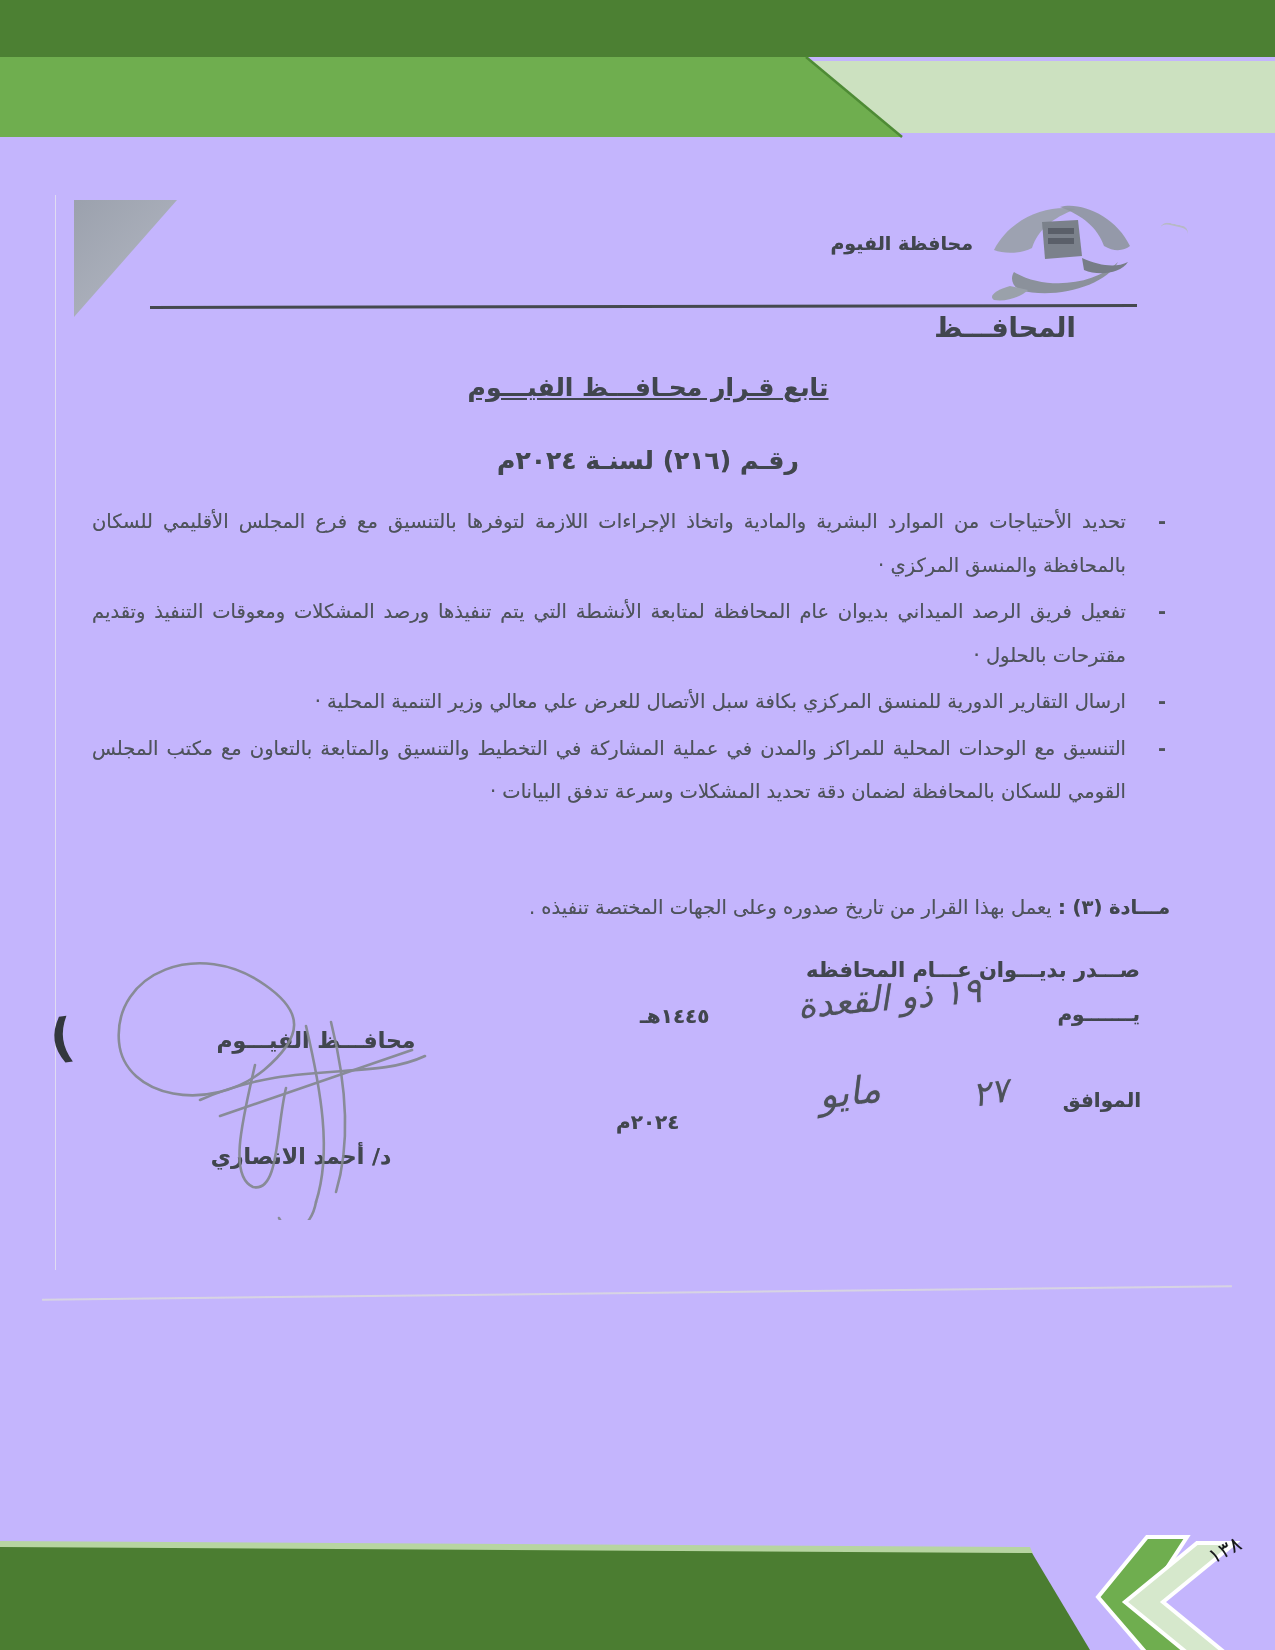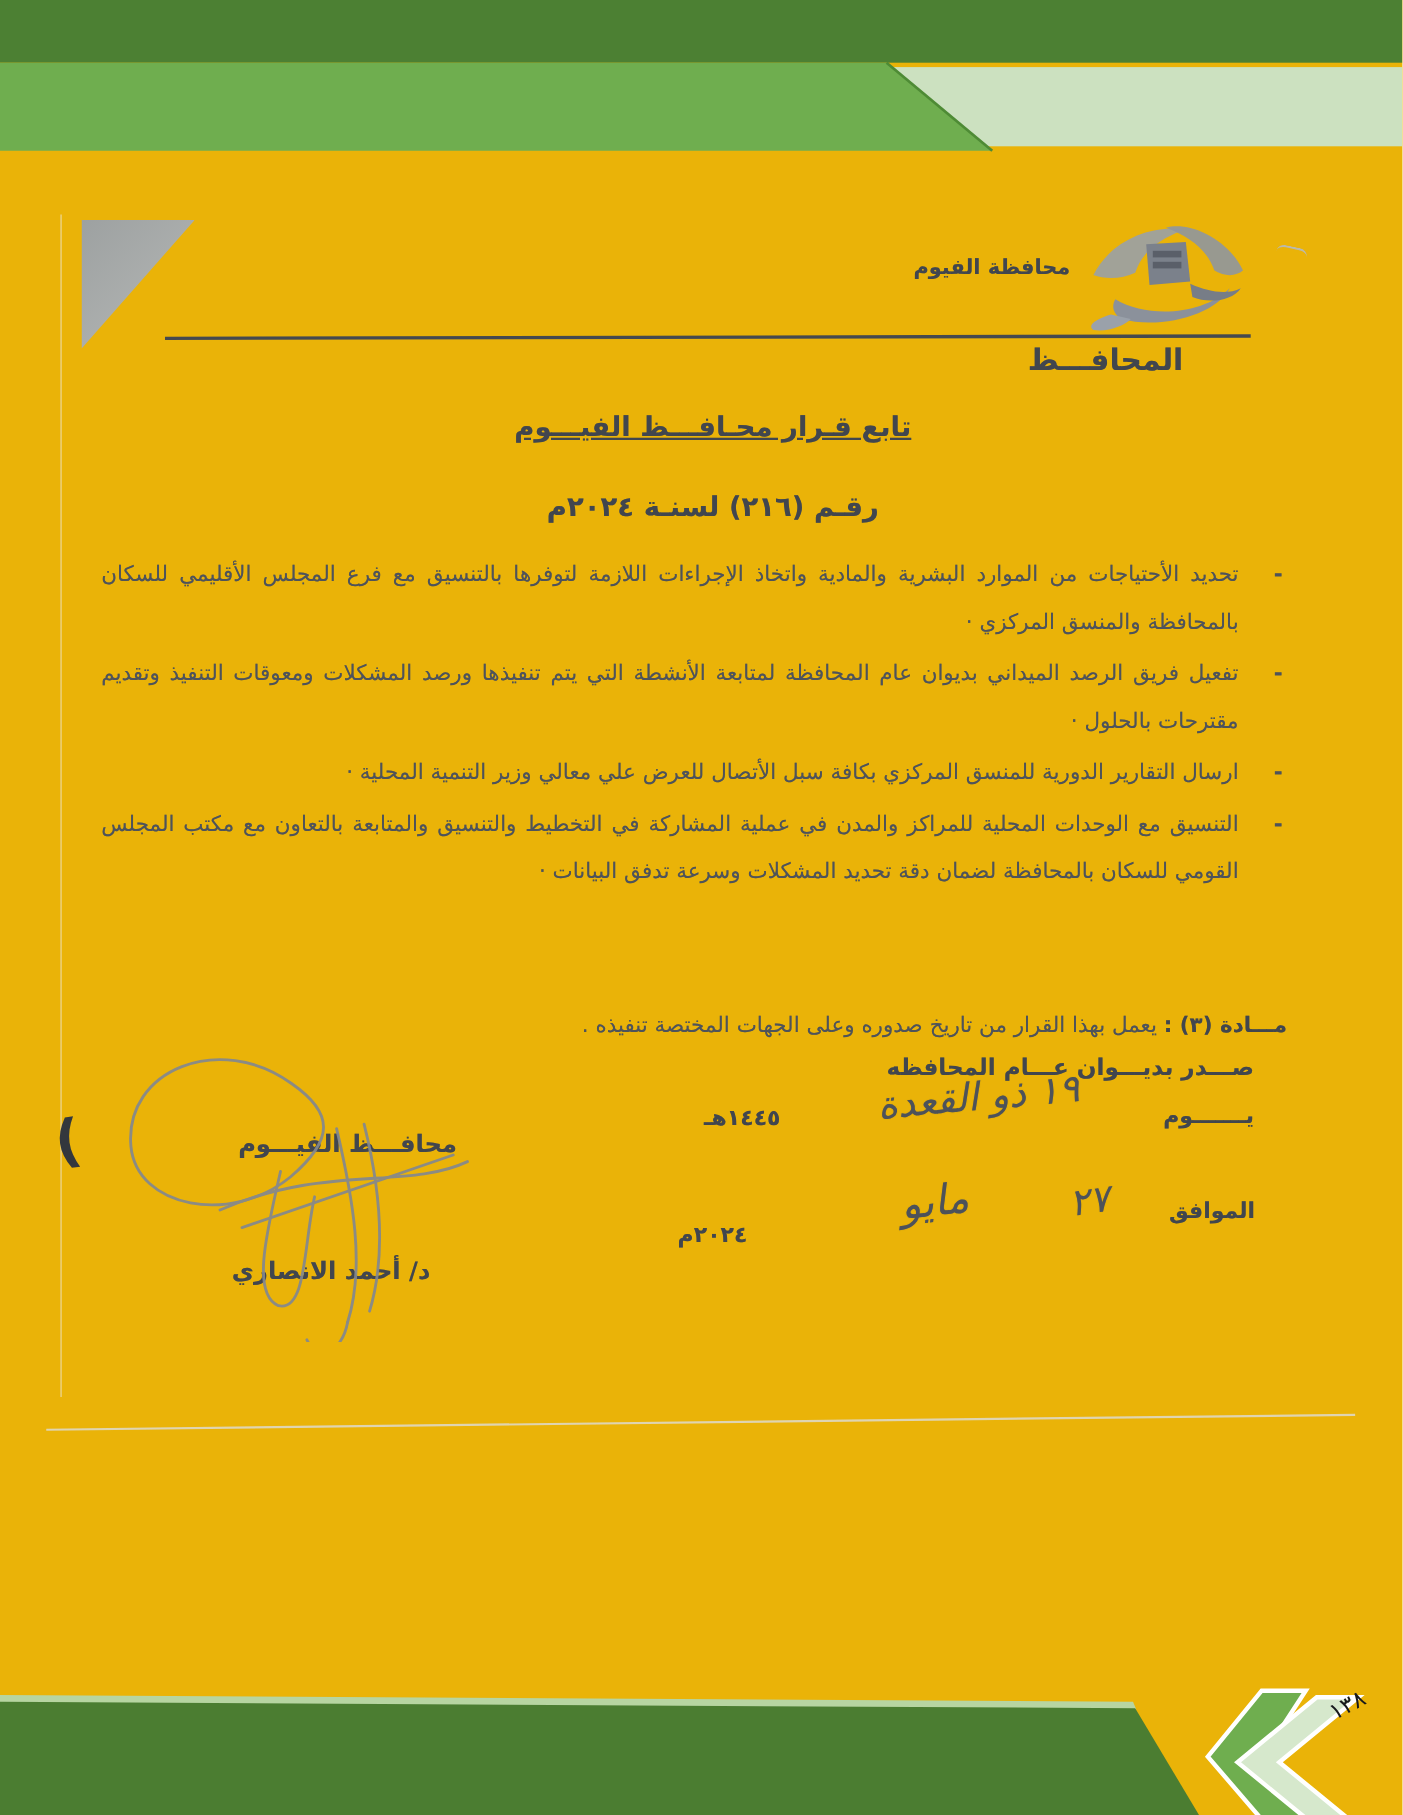"محافظة الفيوم" #canvas { background: #eab308 -> #c4b5fd }
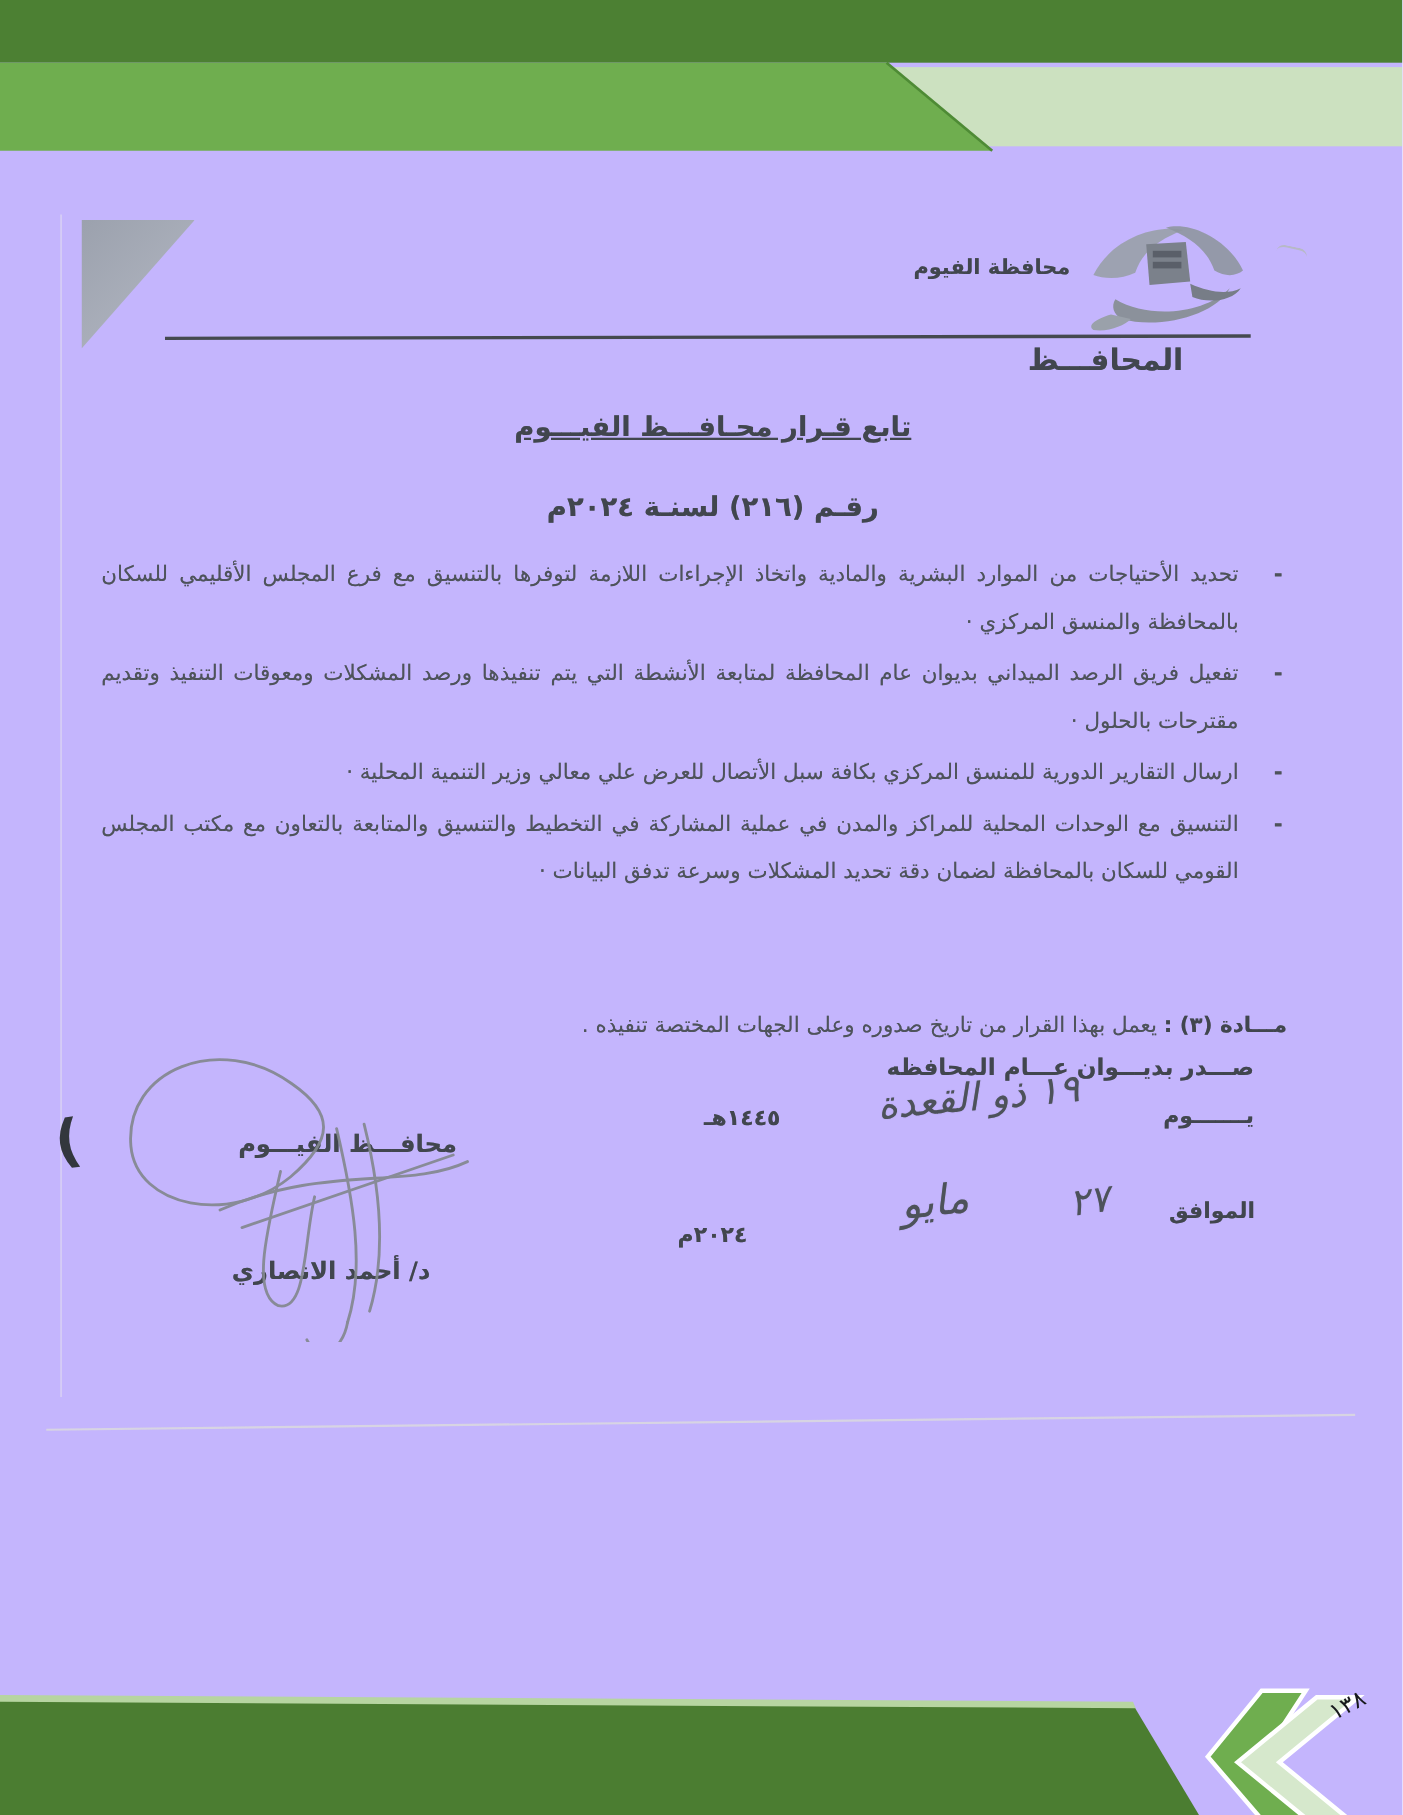"مـــادة (٣) : يعمل بهذا" .wrap { margin-top: 24px -> none }
